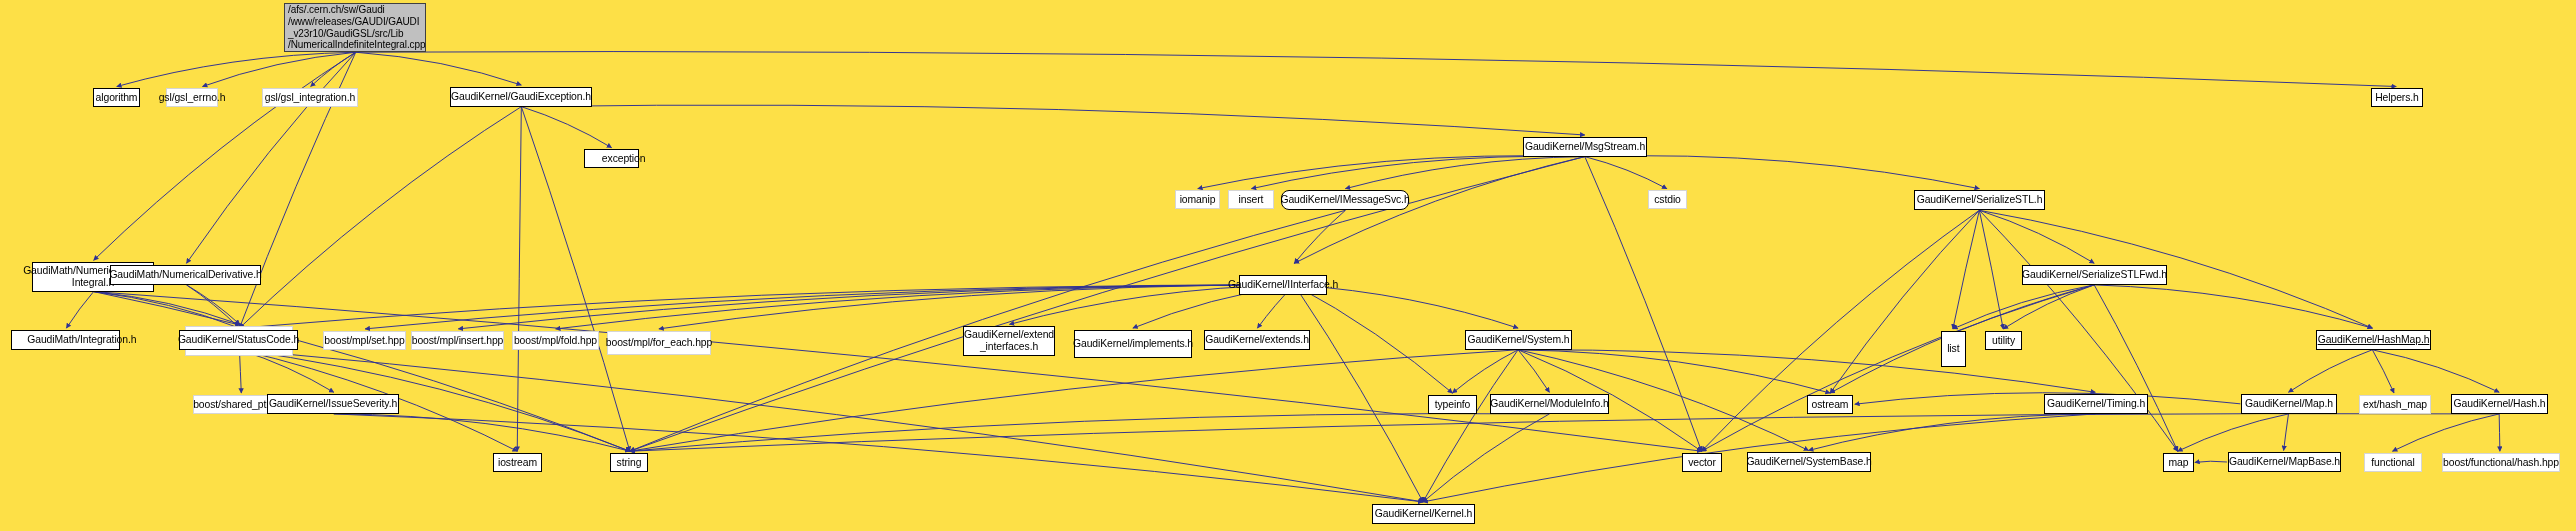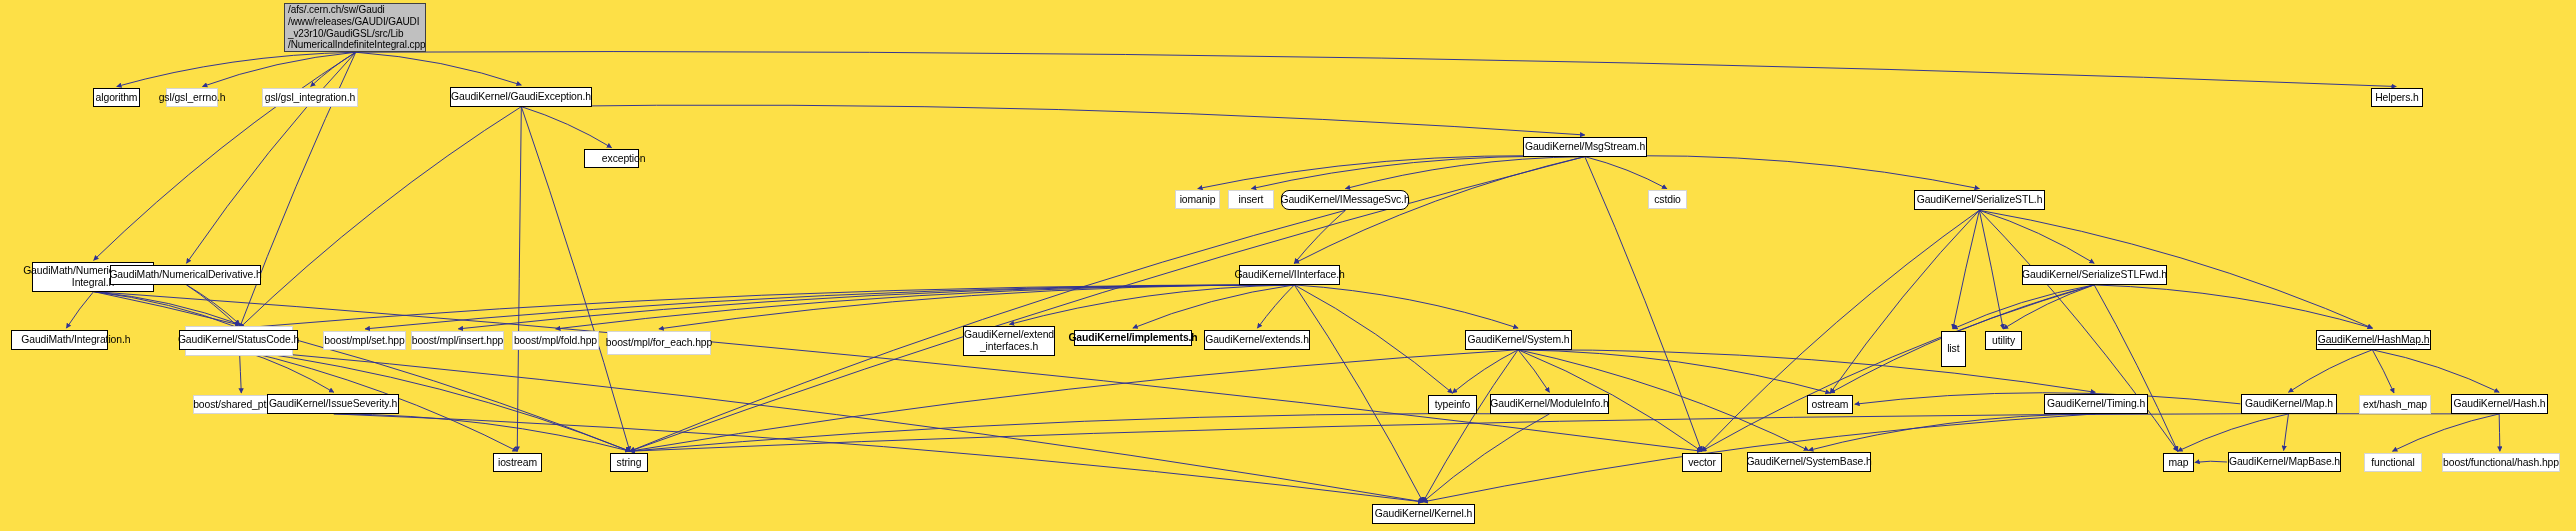"GaudiKernel/IInterface.h" div.node { top: 265px -> 275px; width: 101px -> 88px }
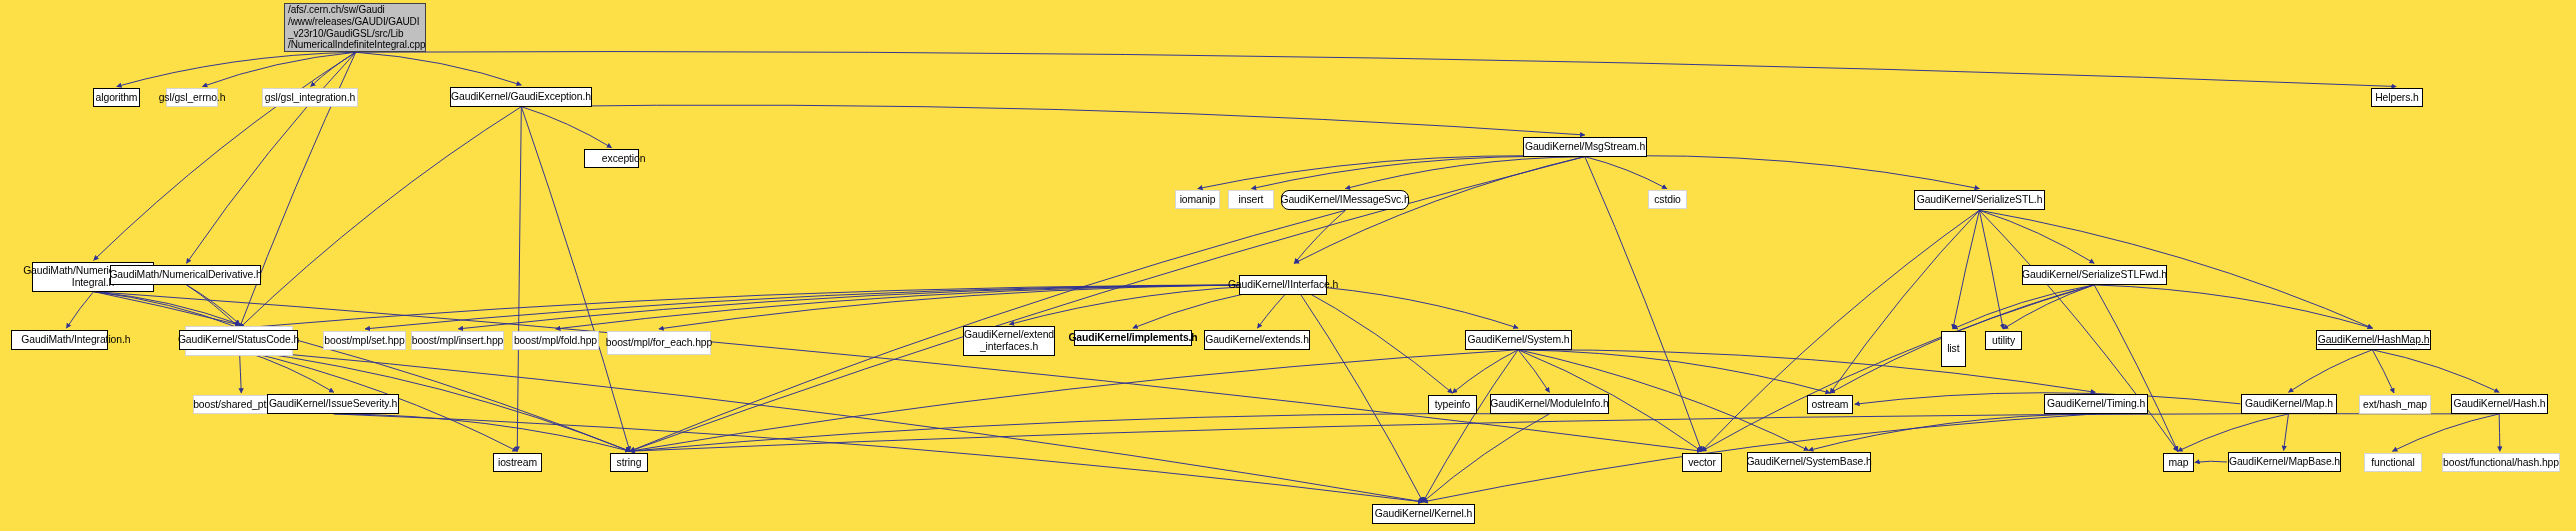"GaudiMath/Integration.h" div.node { width: 97px -> 109px }
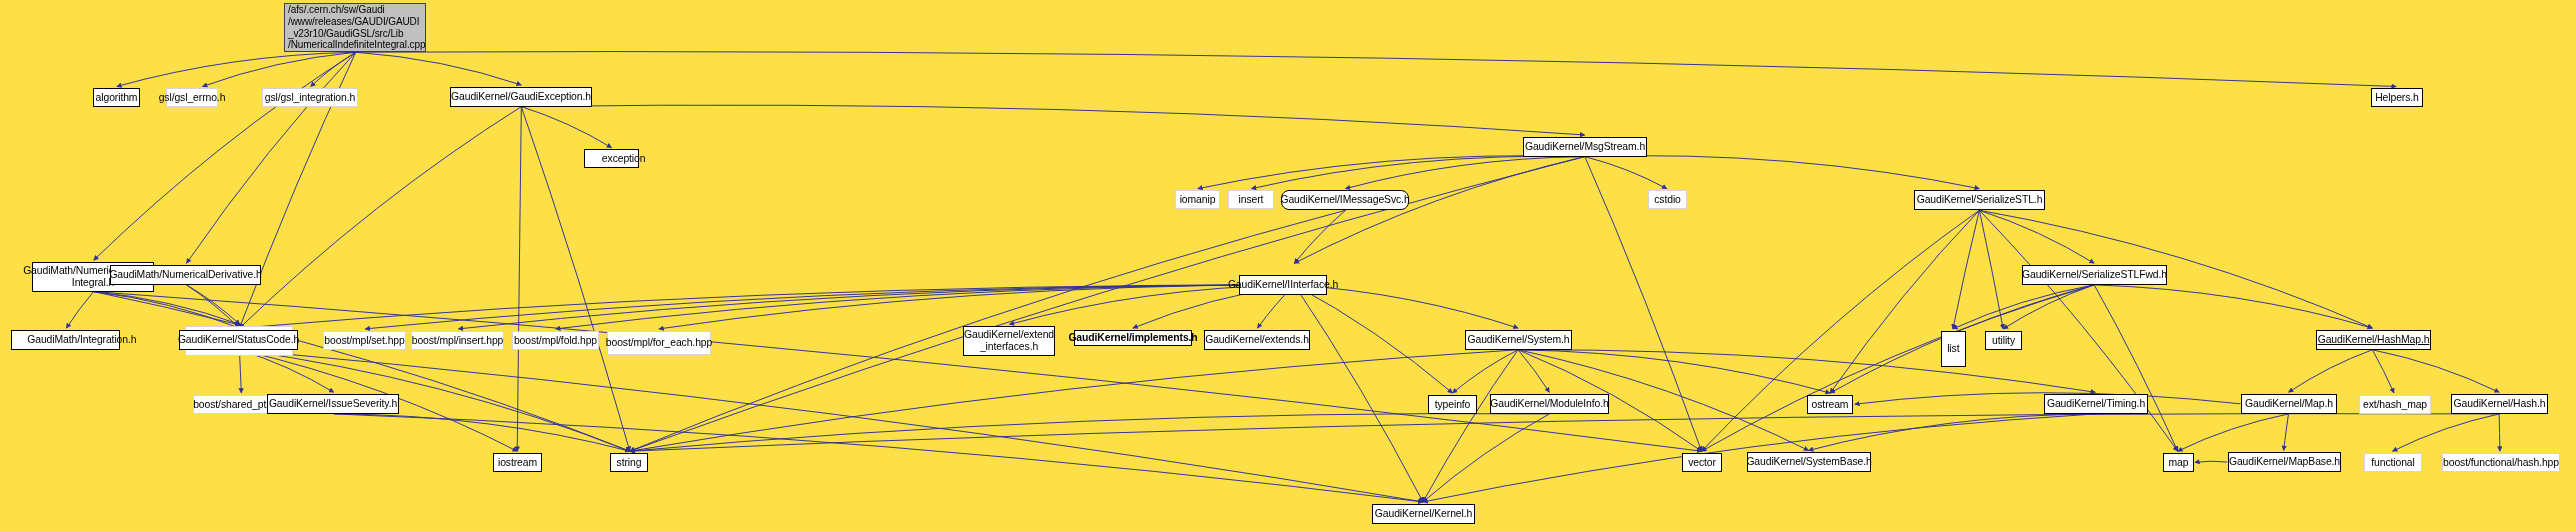"GaudiKernel/implements.h" div.node { font-weight: bold -> none; height: 16px -> 28px }
